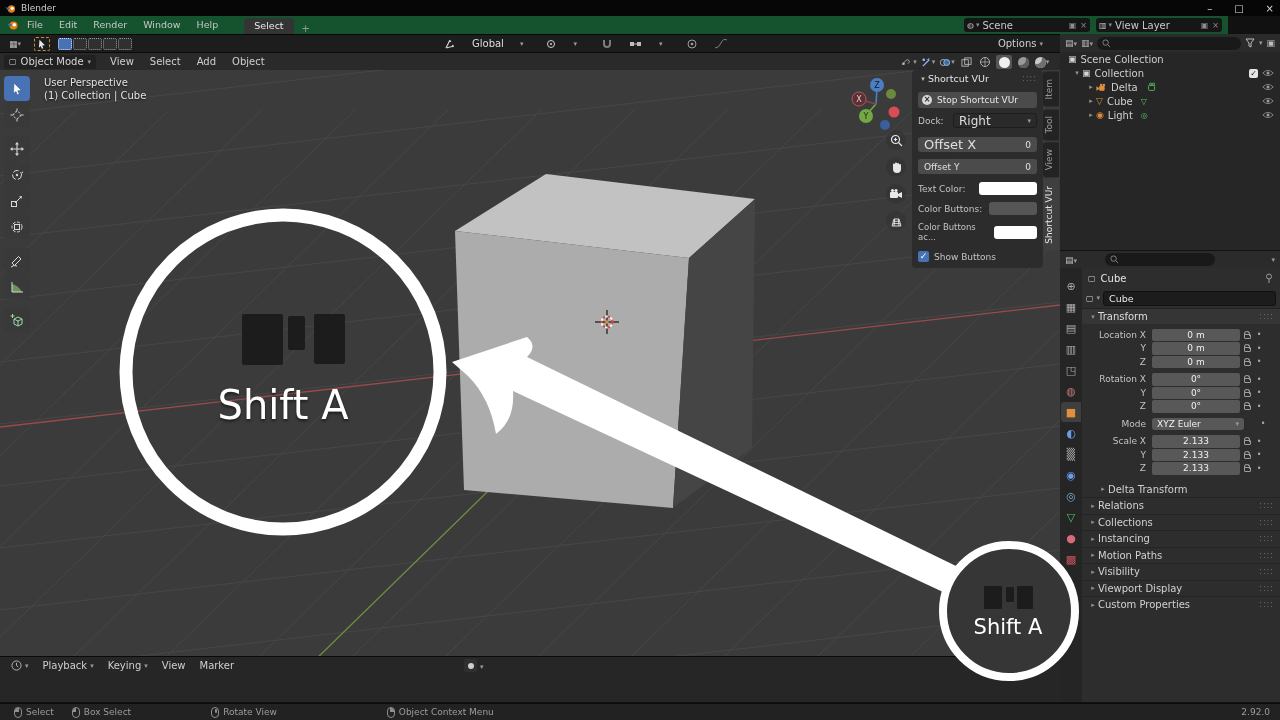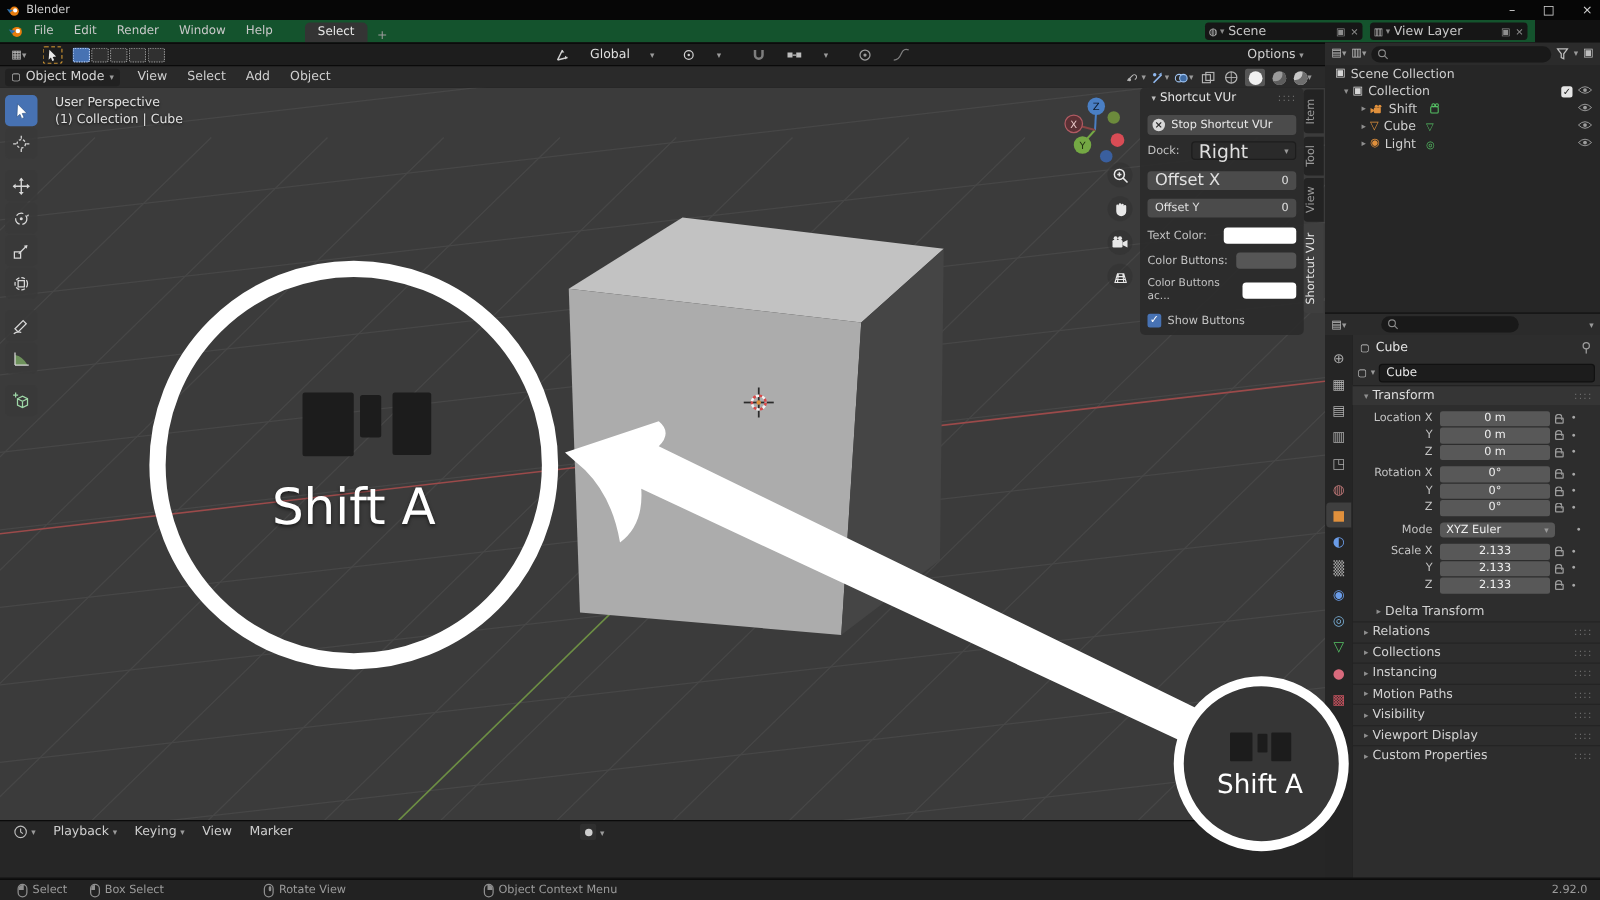"Shift" span { text: Shift -> Delta }
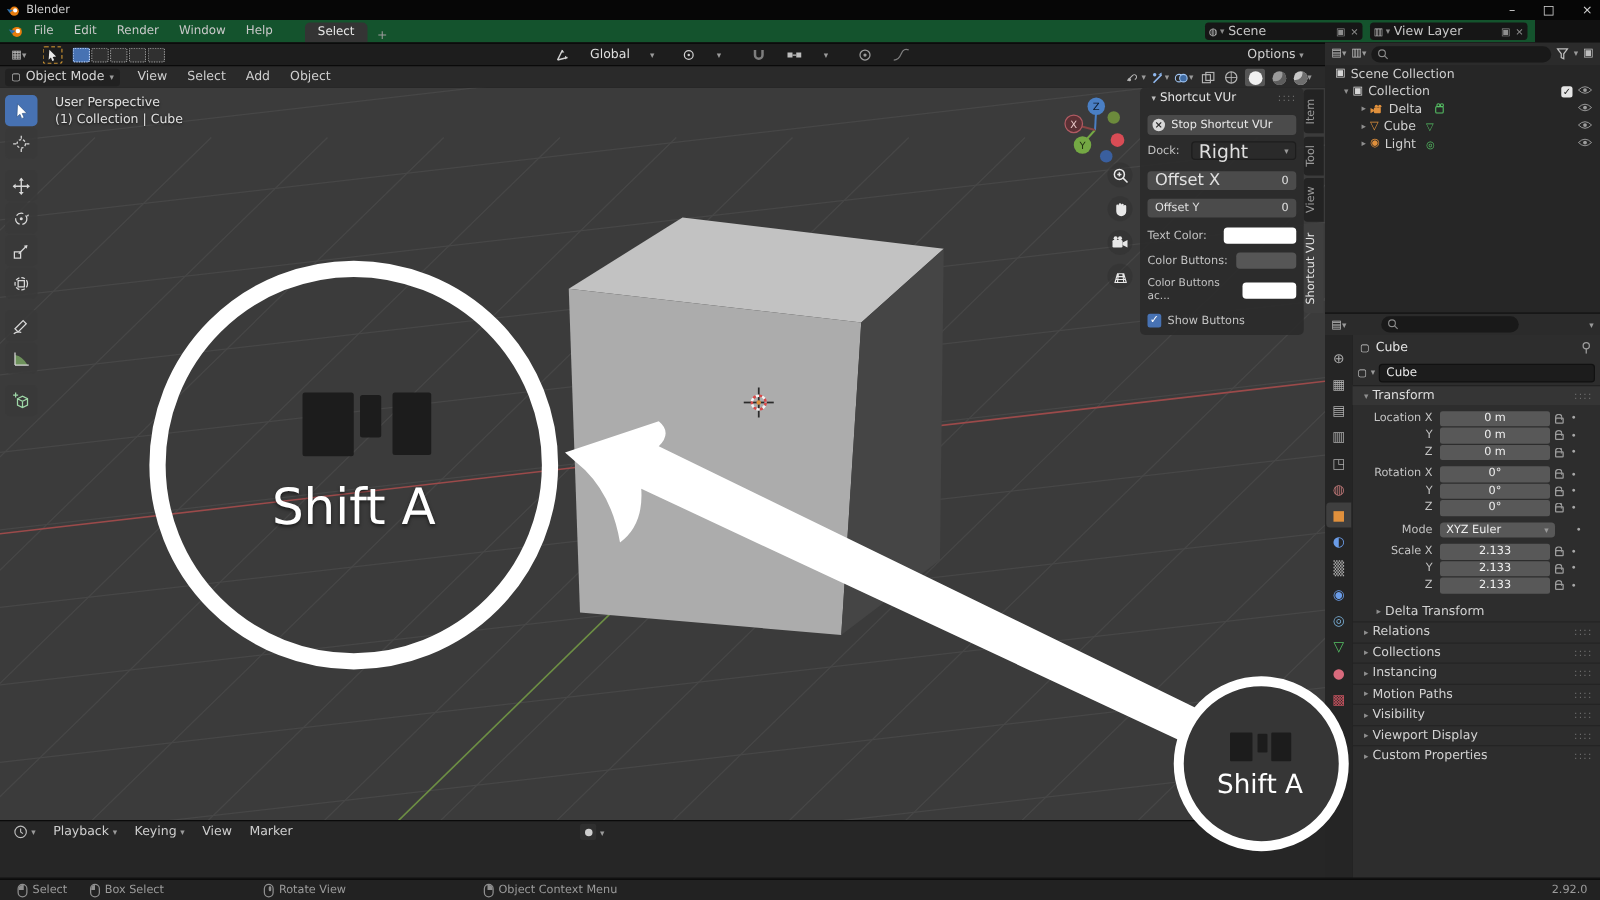"Right" span { font-size: 15px -> 12px }
